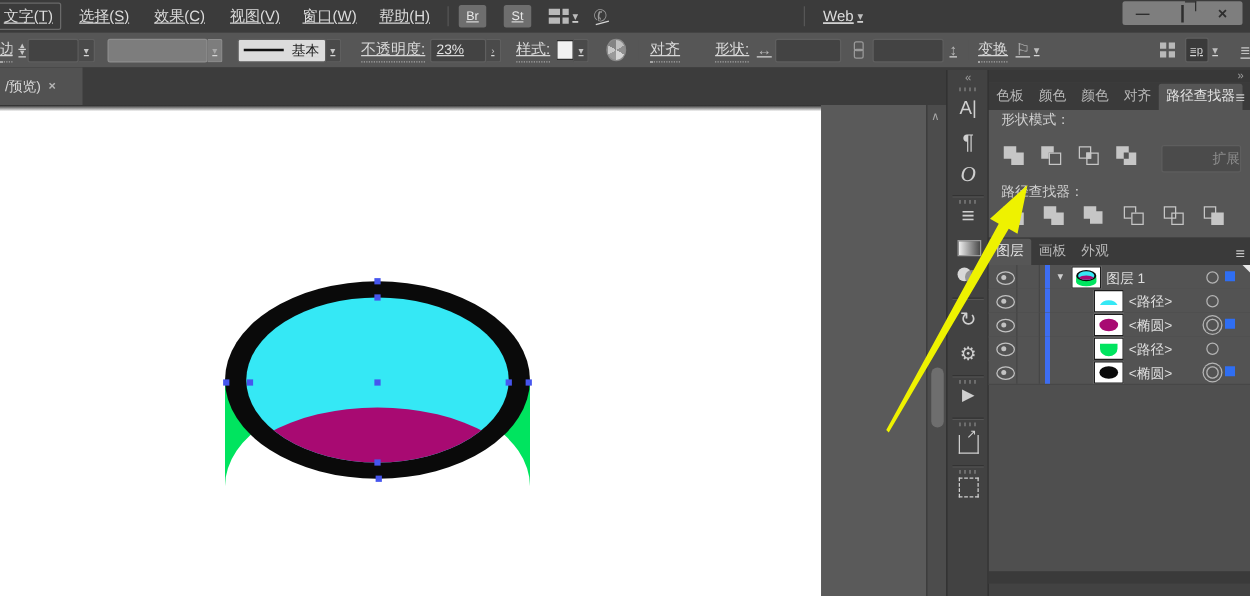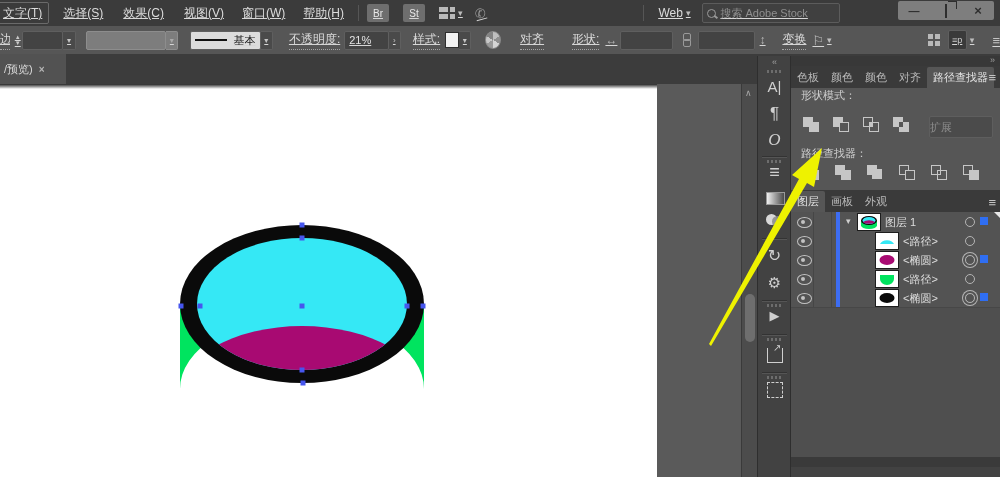"搜索 Adobe Stock" div { html: <div> <span></span> <span>搜索 Adobe Stock</span> </div> -> none }
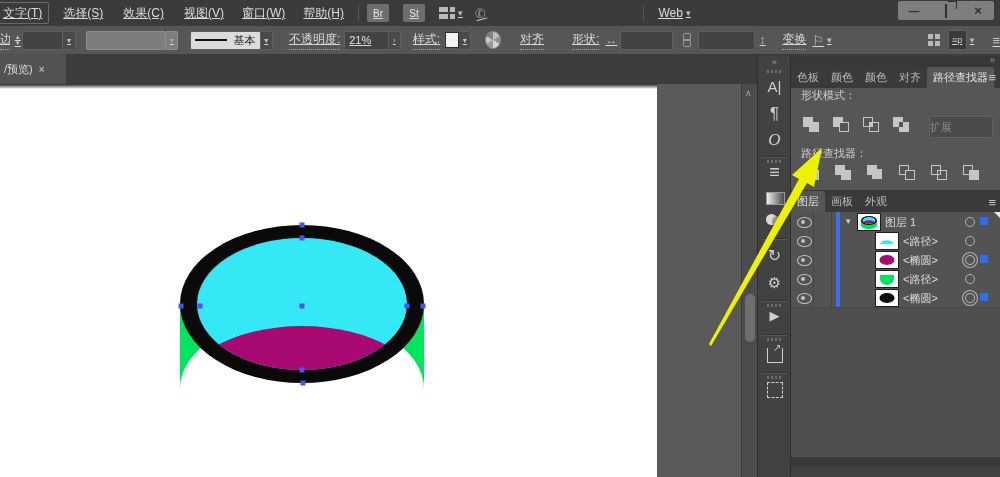"21%" span.field { text: 21% -> 23% }
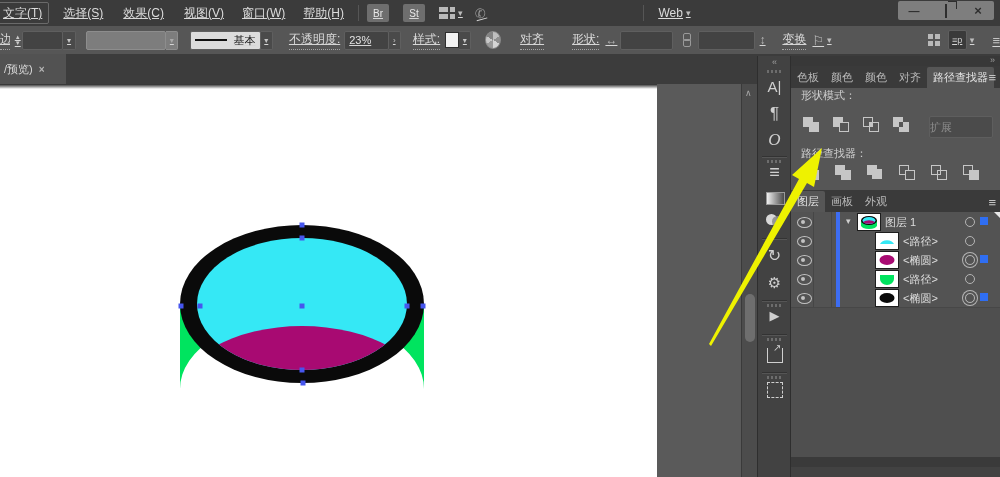"扩展" .expand-btn { text-align: left -> right }
